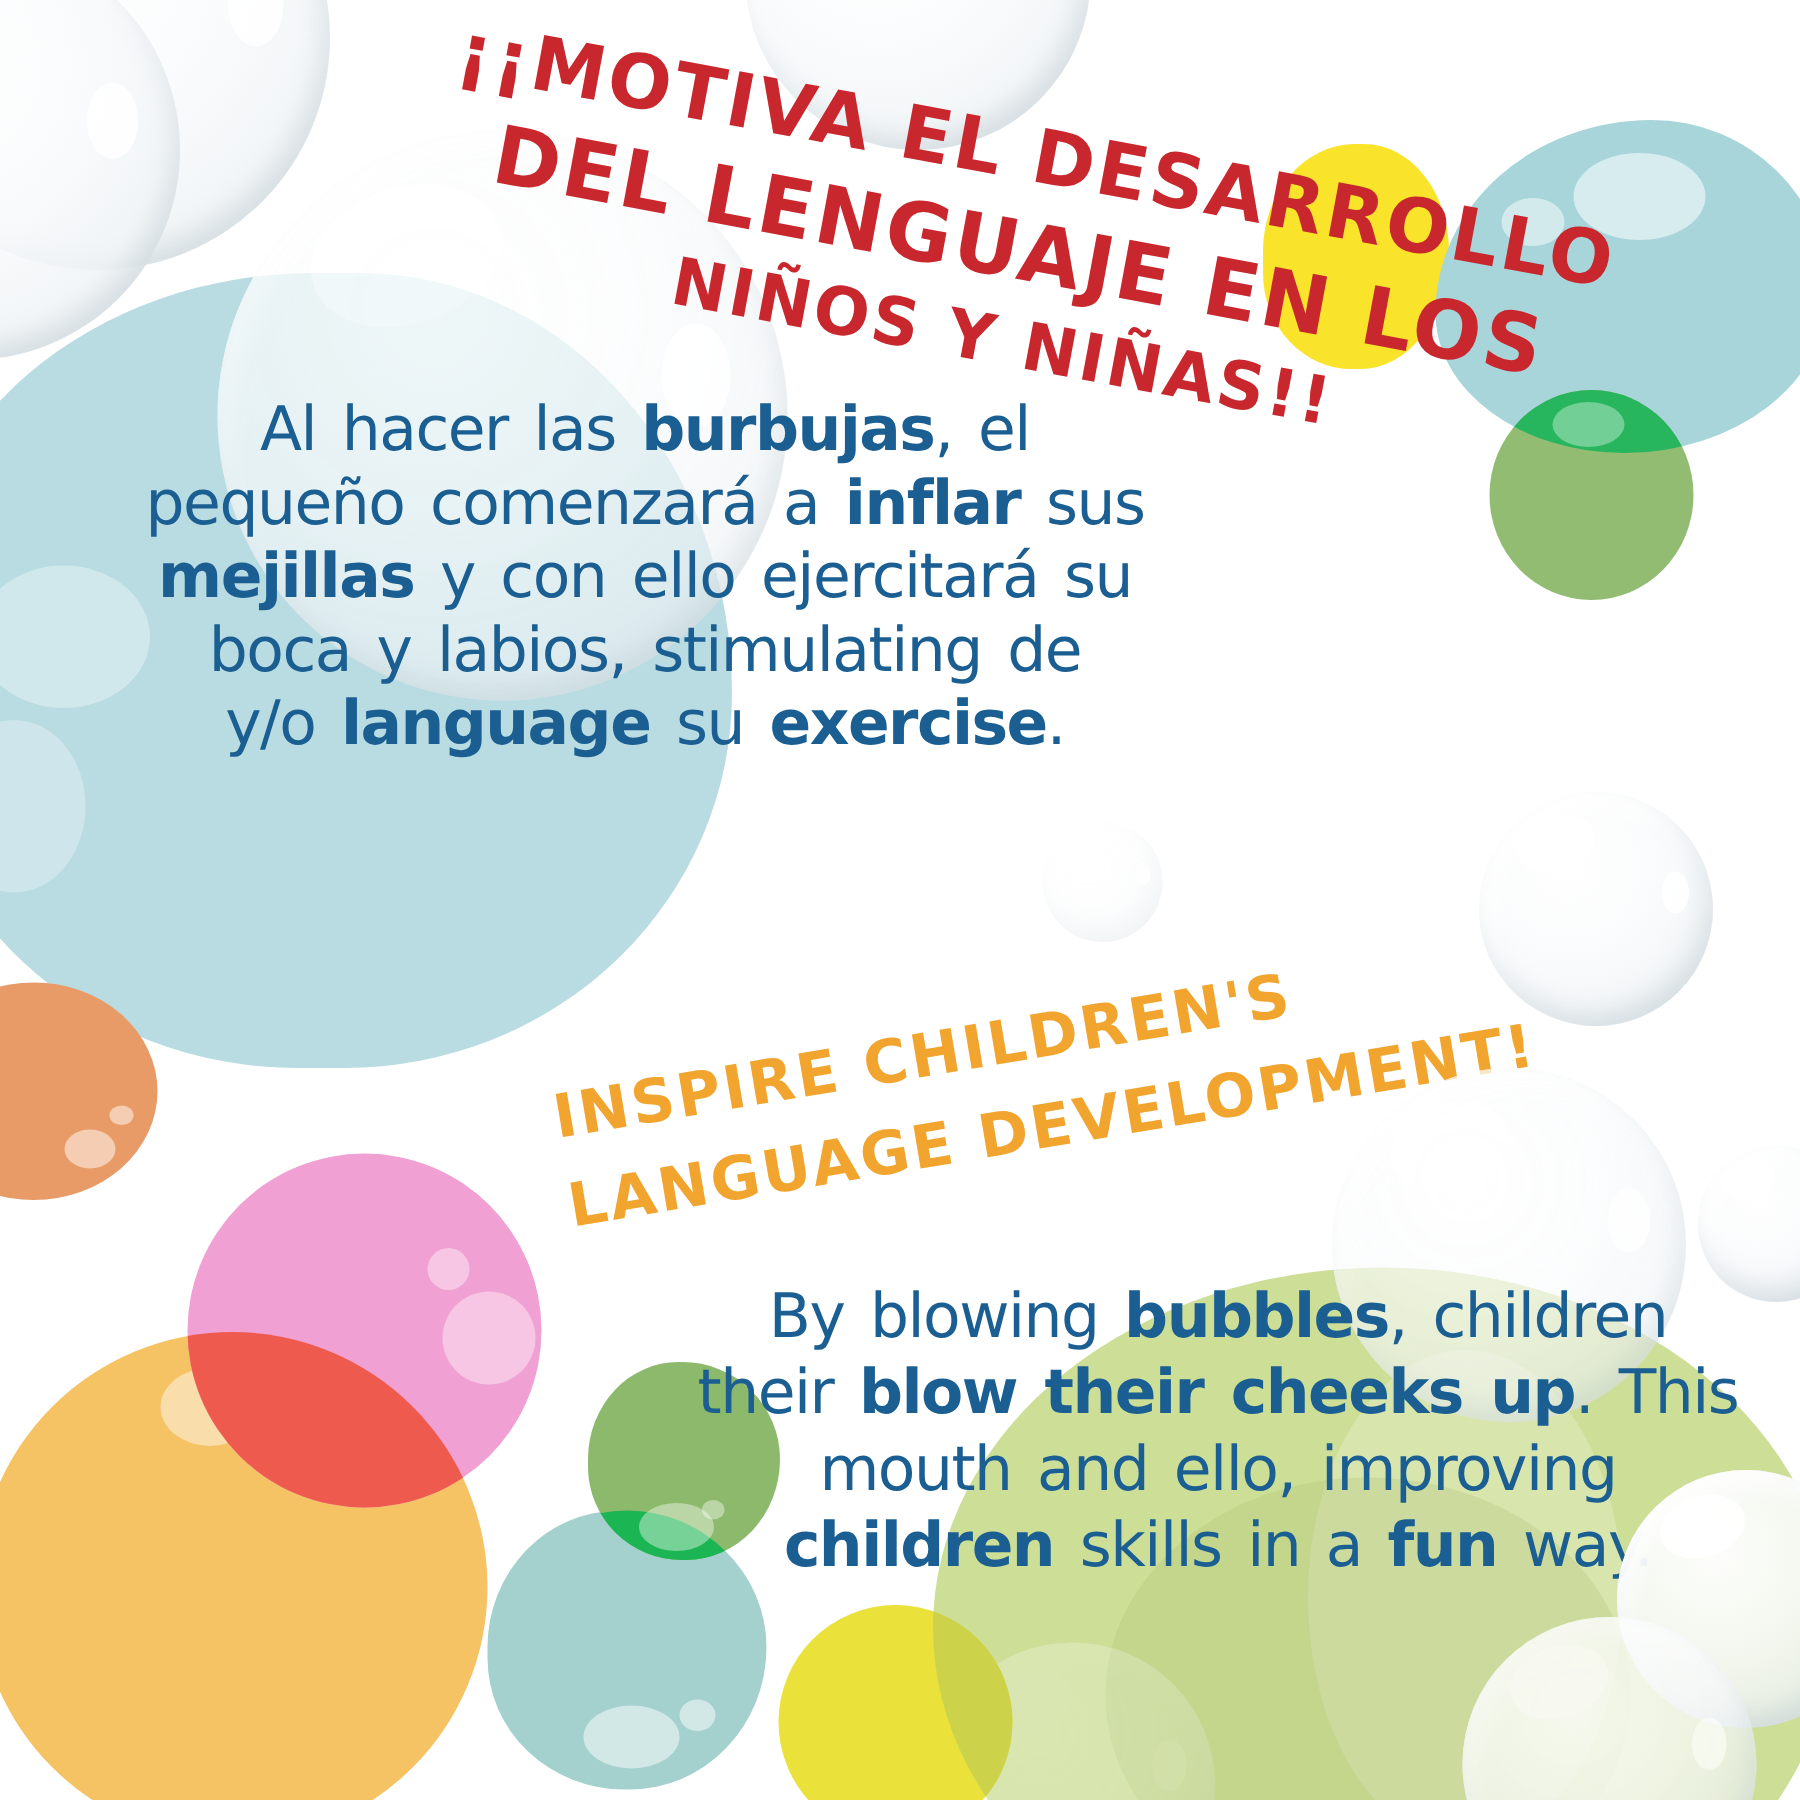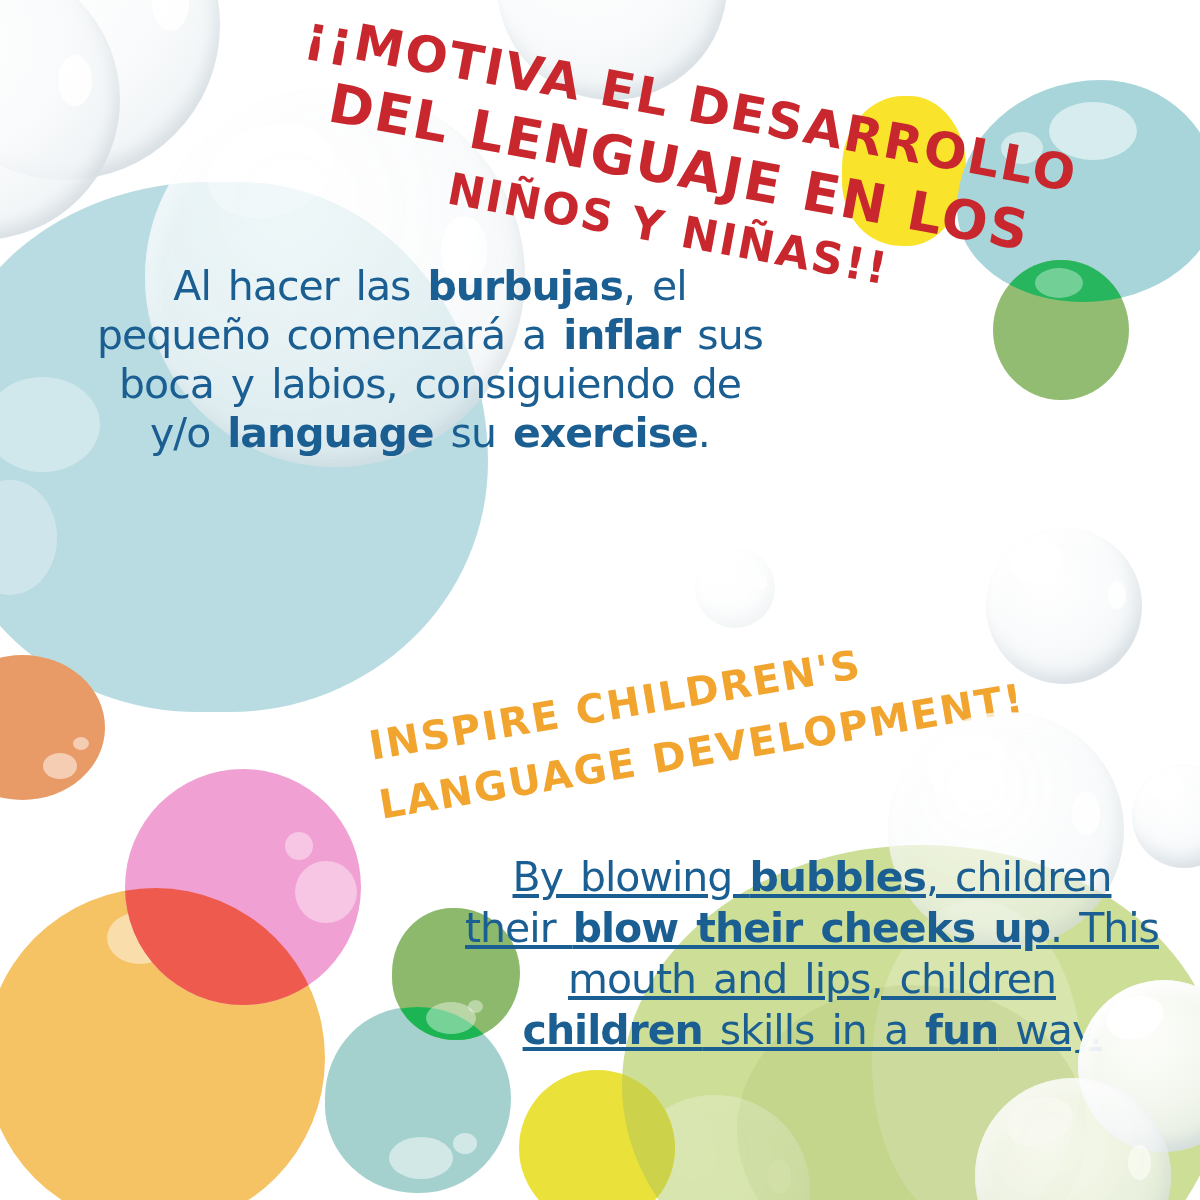"mejillas y con ello ejercitará" div.ln { html: none -> <div><span>mejillas</span><span> y con ello ejercitará su</span></div> }
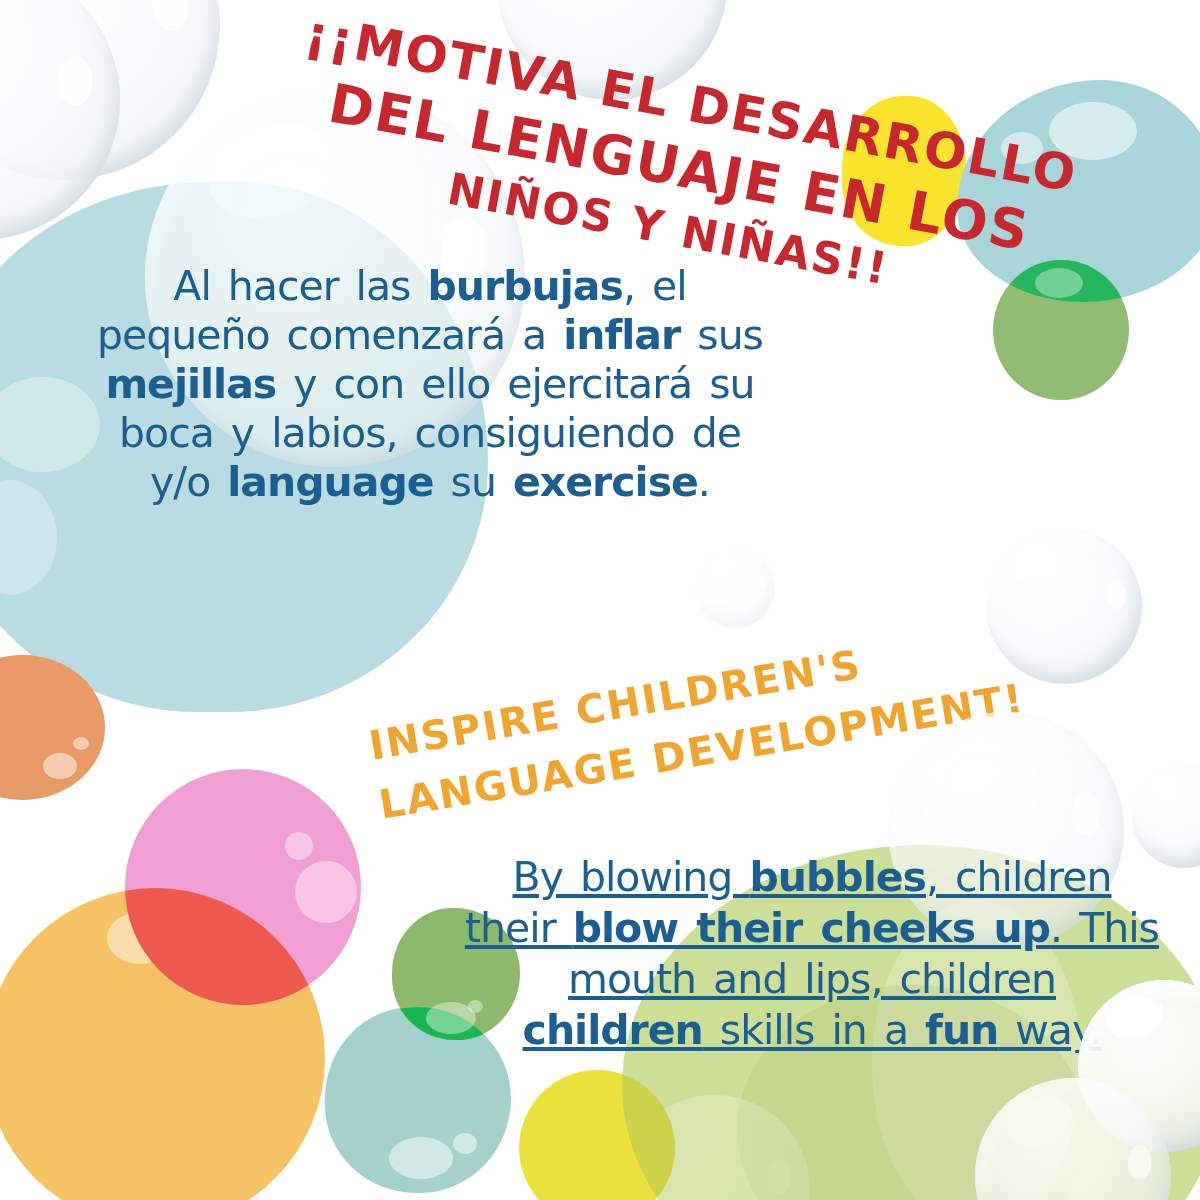"boca y labios, consiguiendo de" span { text: consiguiendo -> stimulating }
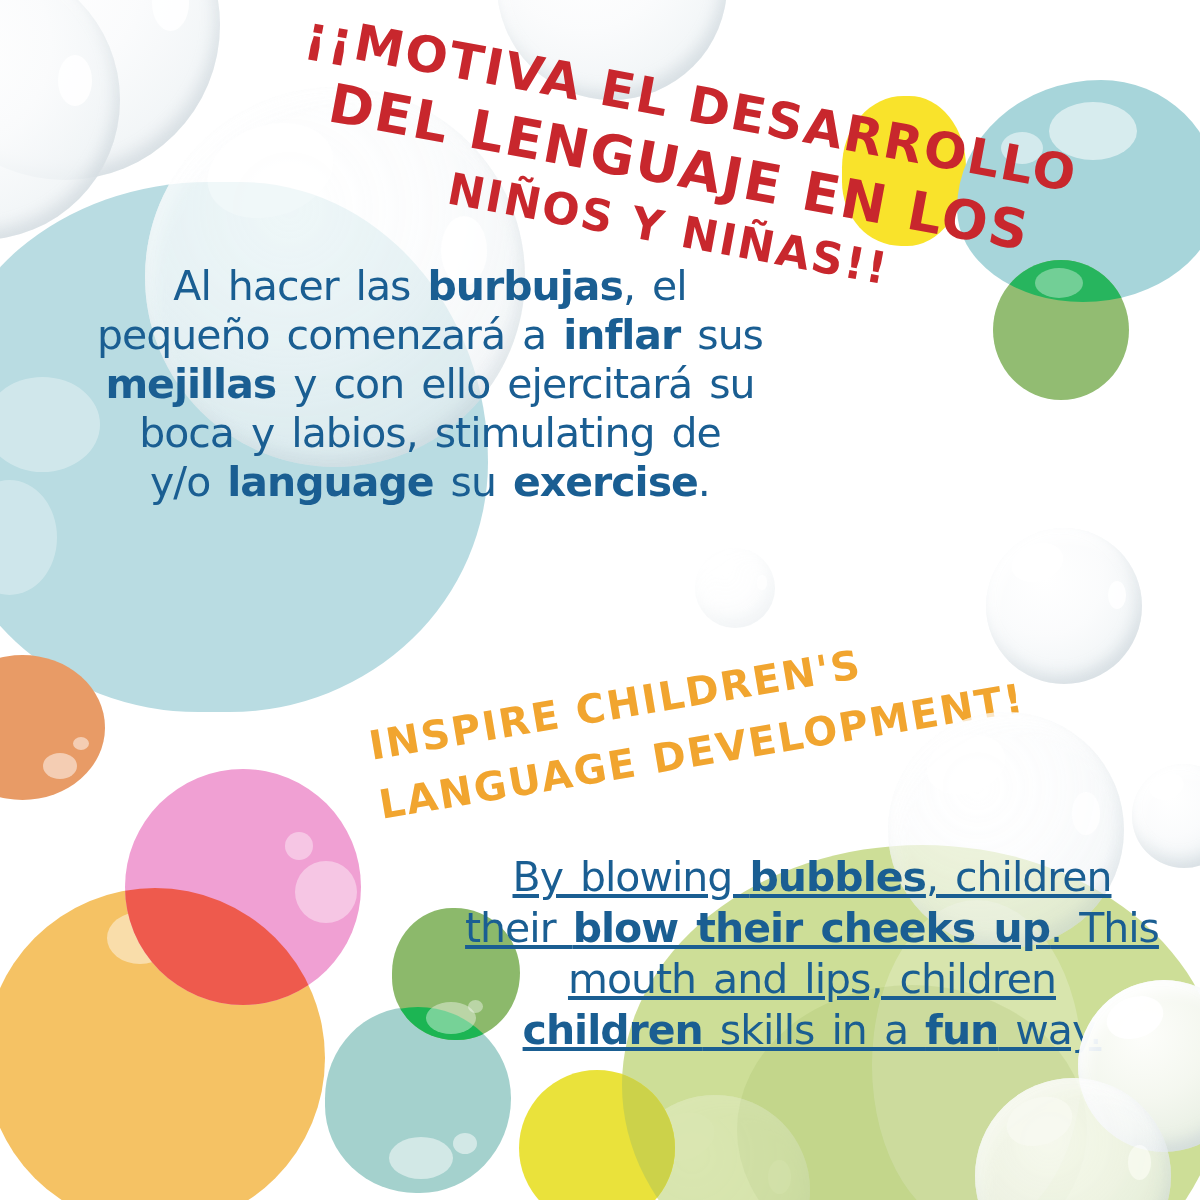"By blowing bubbles, children" .body-en .ln { text-decoration: underline -> none }
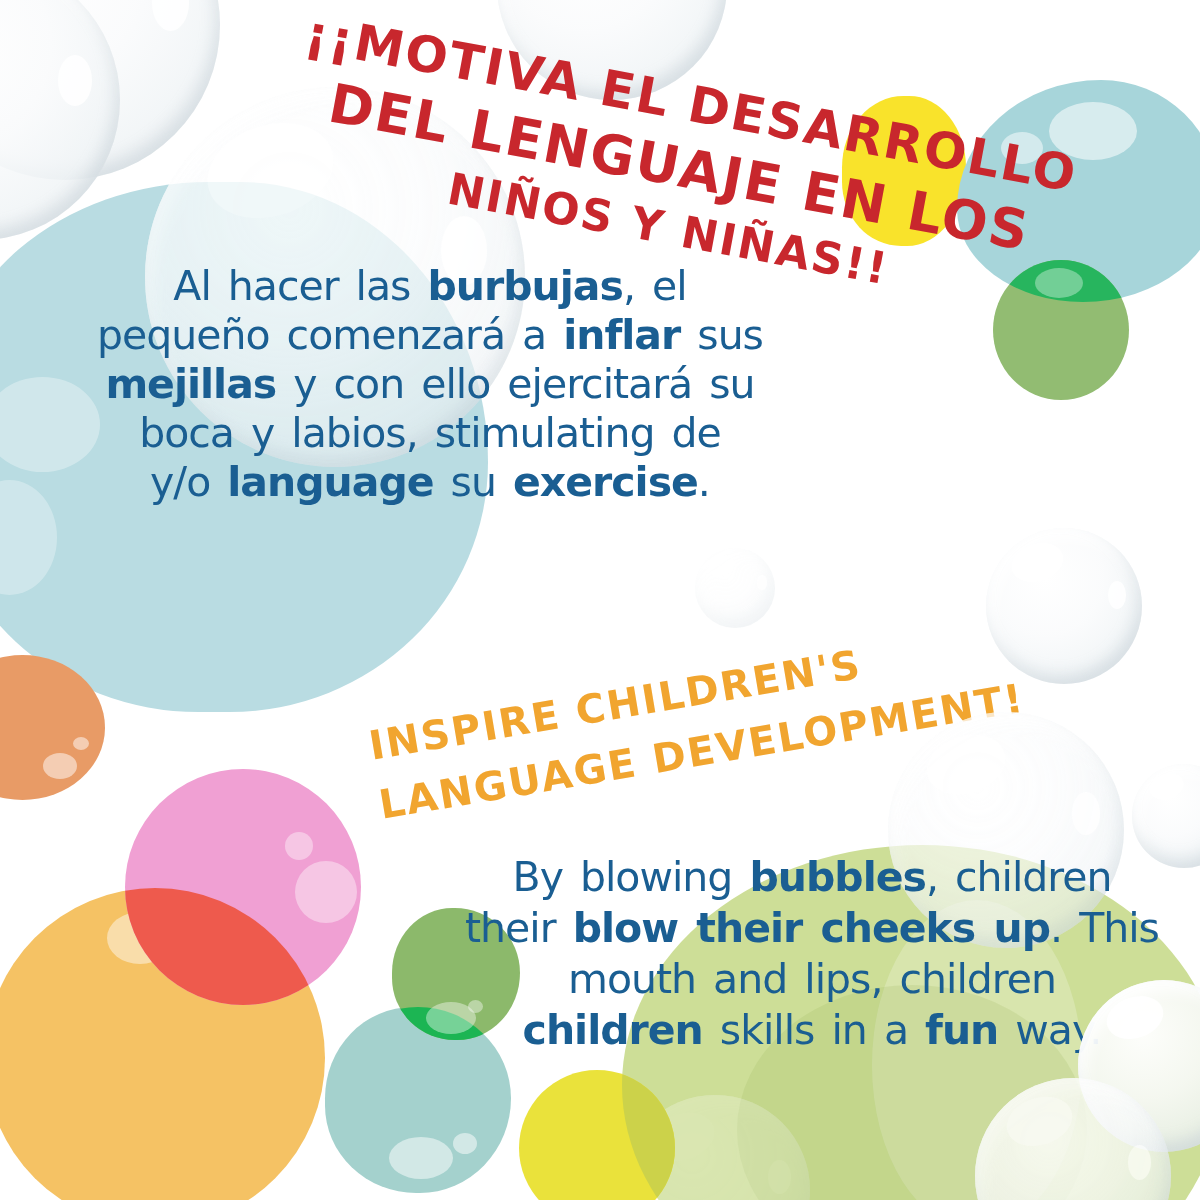"mouth and lips, children" span { text: lips, children -> ello, improving }
